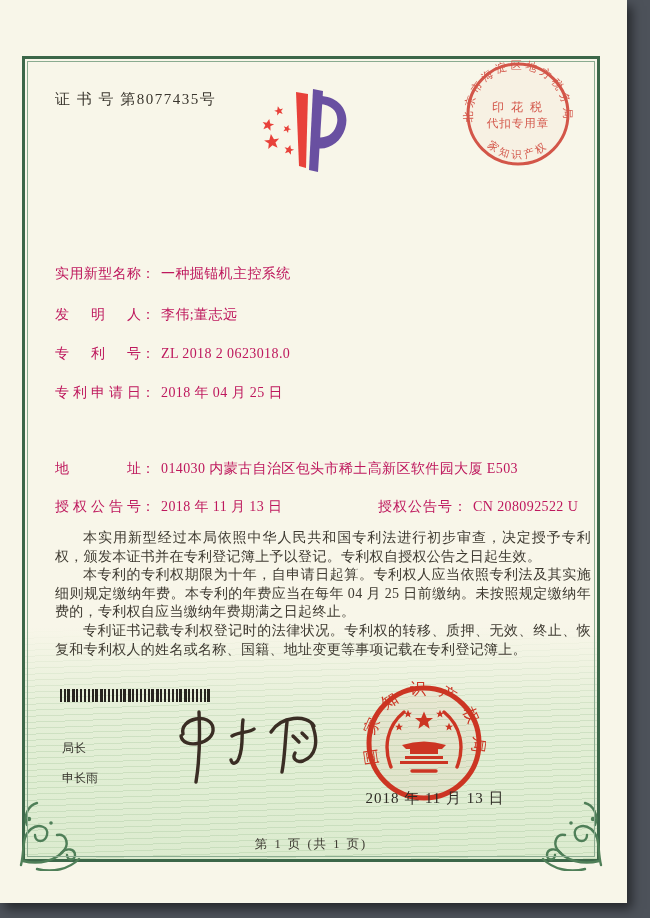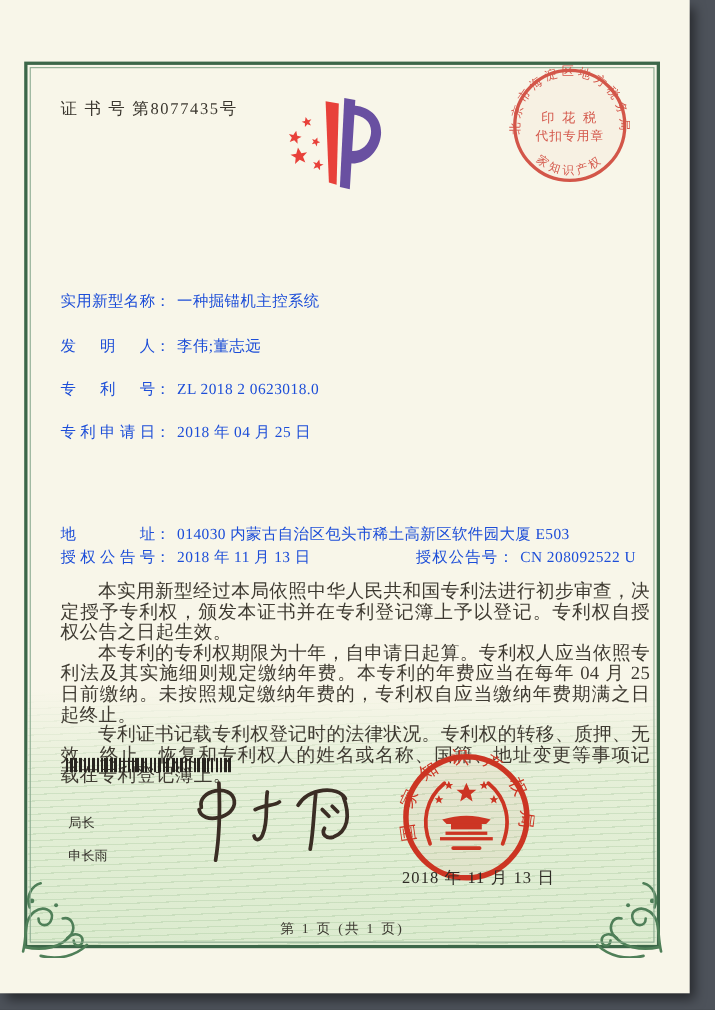"实用新型名称： 一种掘锚机主控系统" .row { color: #1d4ed8 -> #be185d }
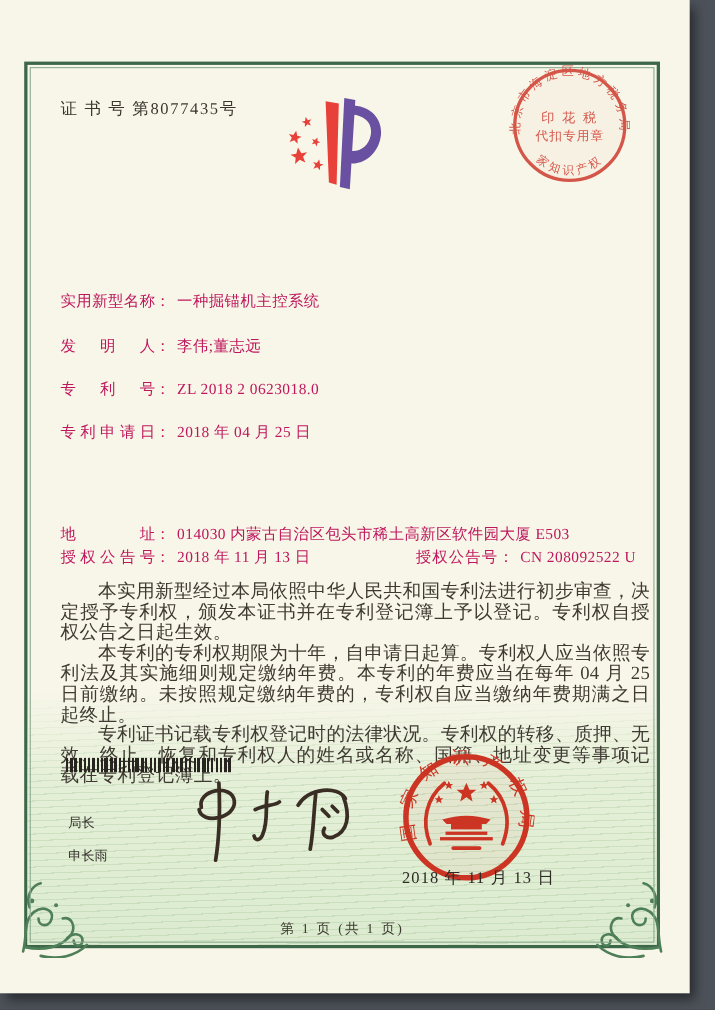"地址： 014030 内蒙古自治区包头市稀土高新区软件园大厦 E503" div.row { top: 477px -> 460px }
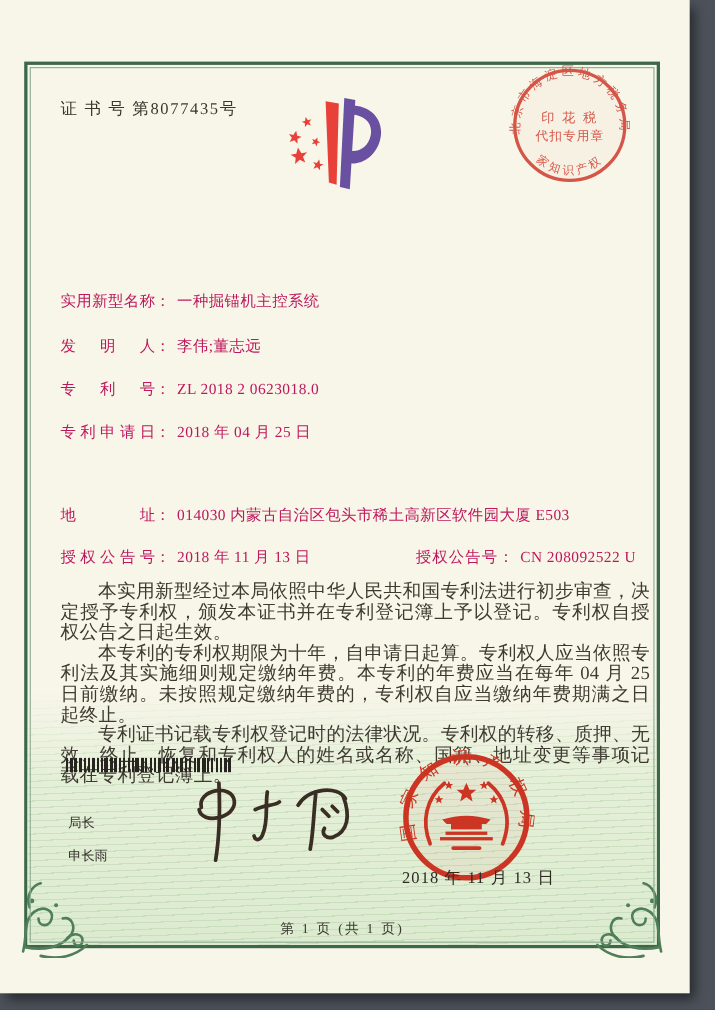"本实用新型经过本局依照中华人民共和国专利法进行初步审查，决定授予专利权，颁发本证" .body-text { font-size: 17px -> 14px }
